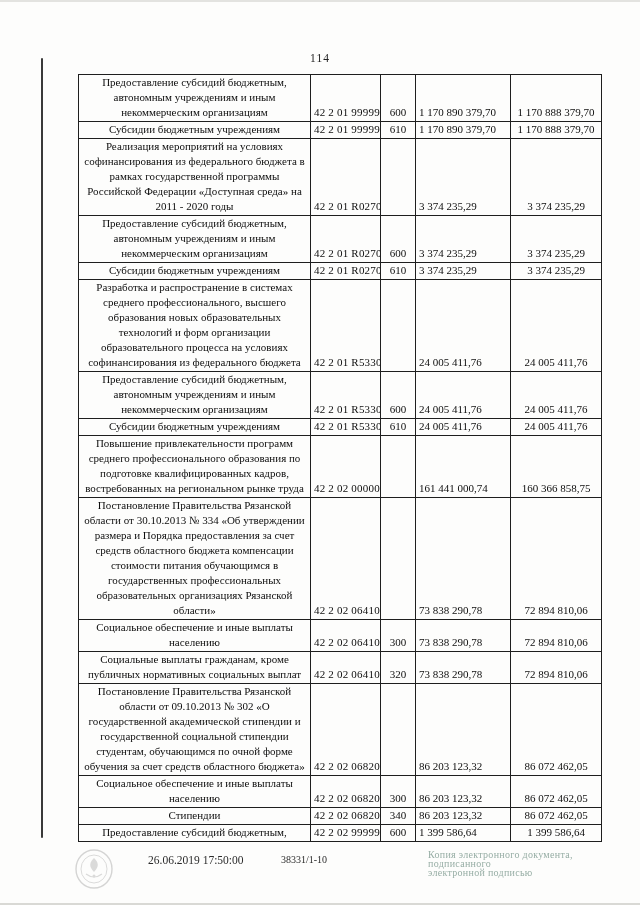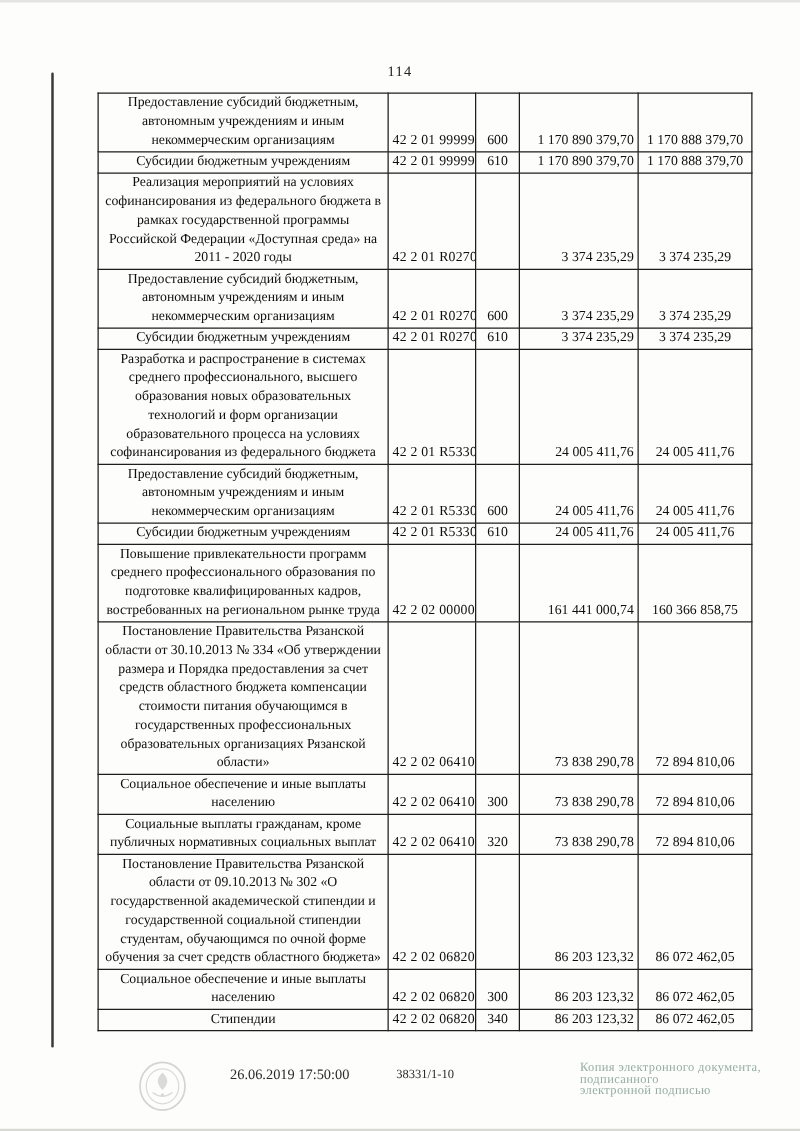"1 170 890 379,70" td.c-a1 { text-align: right -> left }
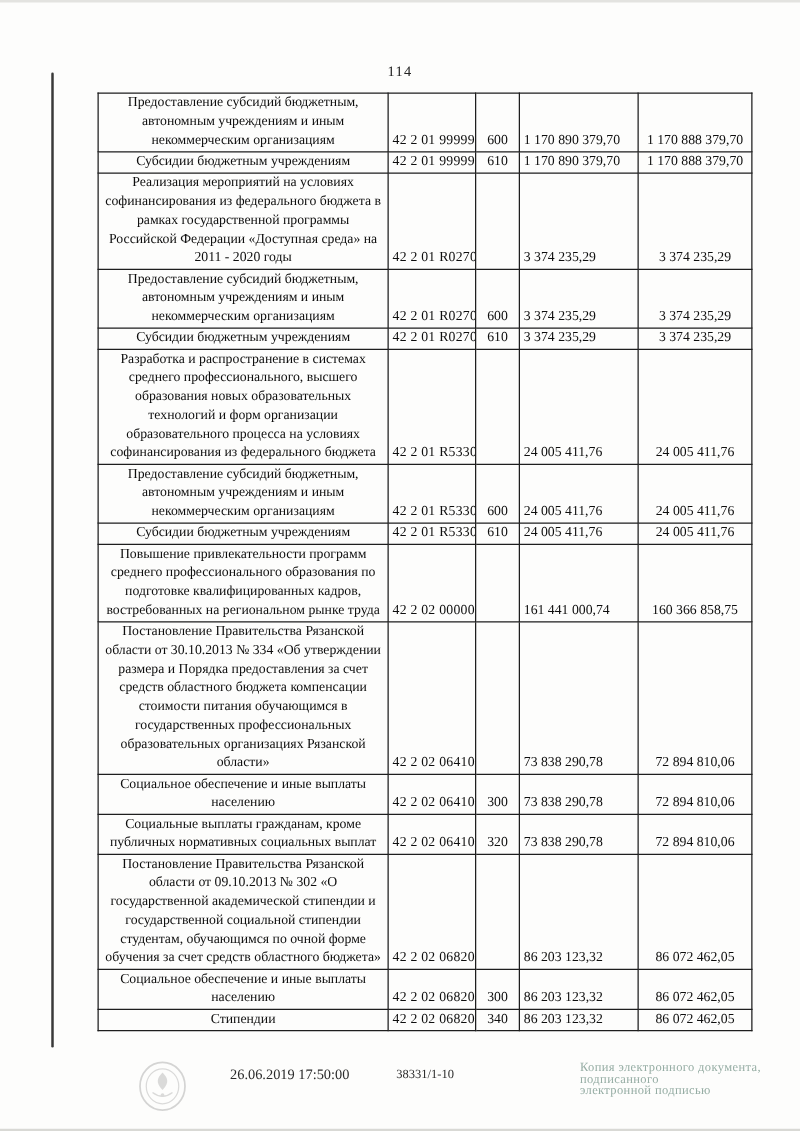"Предоставление субсидий бюджетным," tr { html: none -> <tr> <td>Предоставление субсидий бюджетным,</td> <td>42 2 02 99999</td> <td>600</td> <td>1 399 586,64</td> <td>1 399 586,64</td> </tr> }
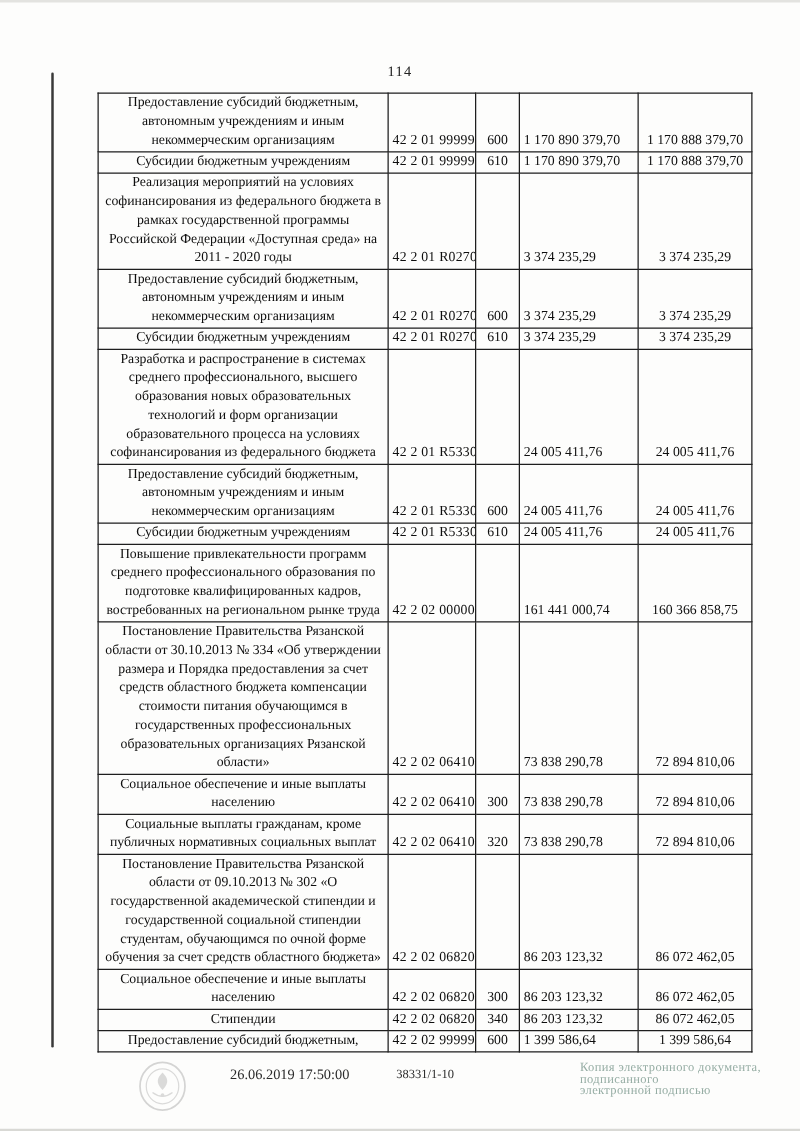"26.06.2019 17:50:00" .footer { margin-left: 36px -> none }
